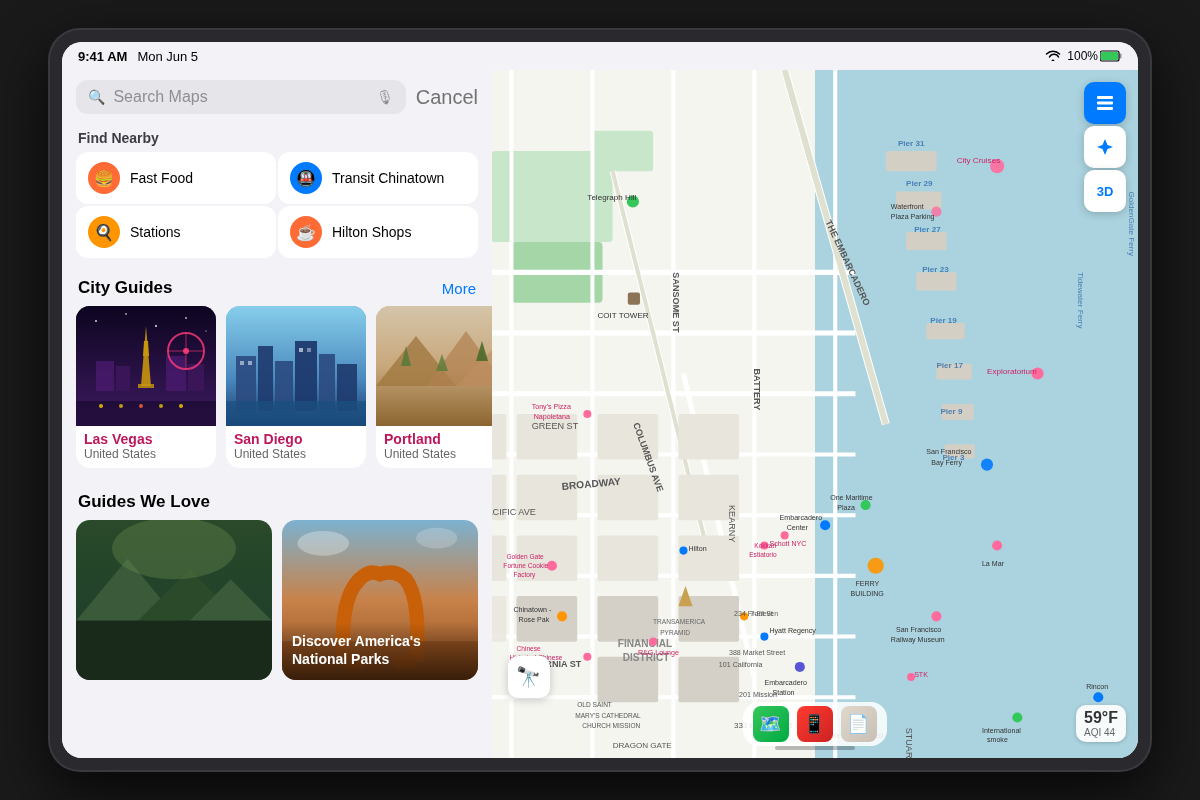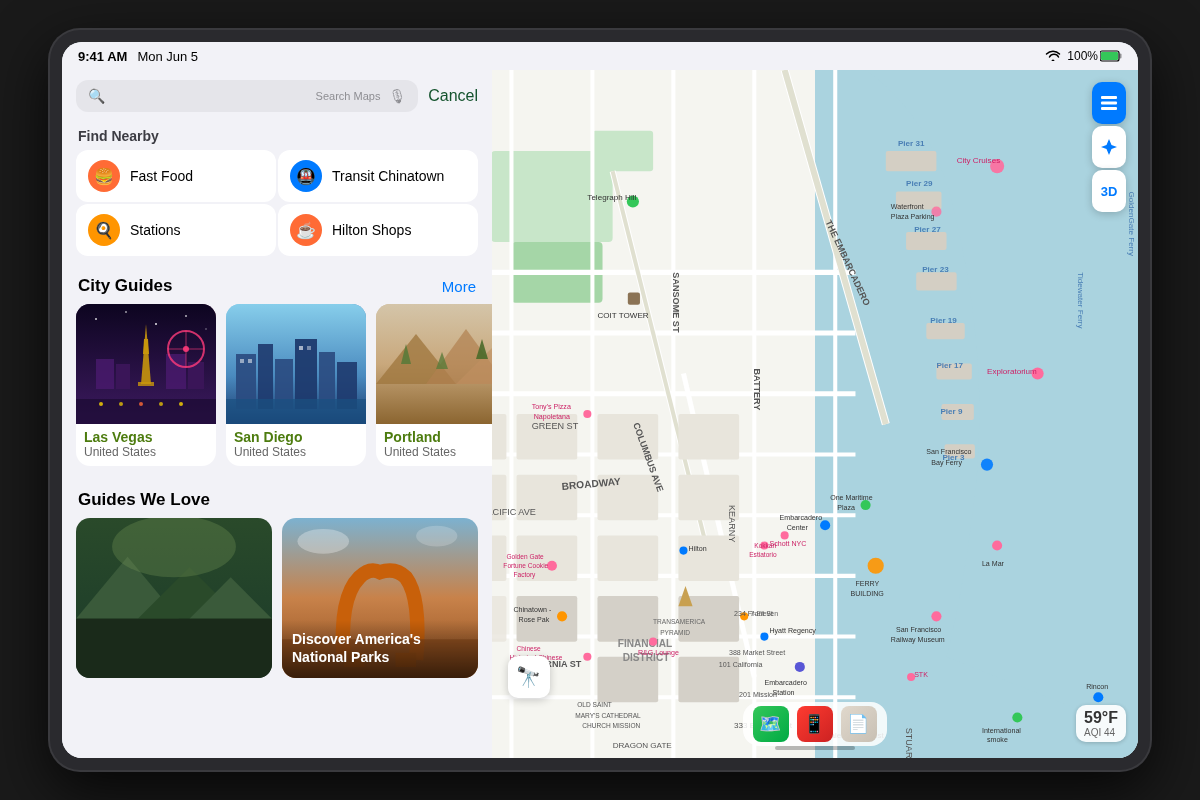"Search Maps" .search-input-text { font-size: 11px -> 16px; text-align: right -> none }
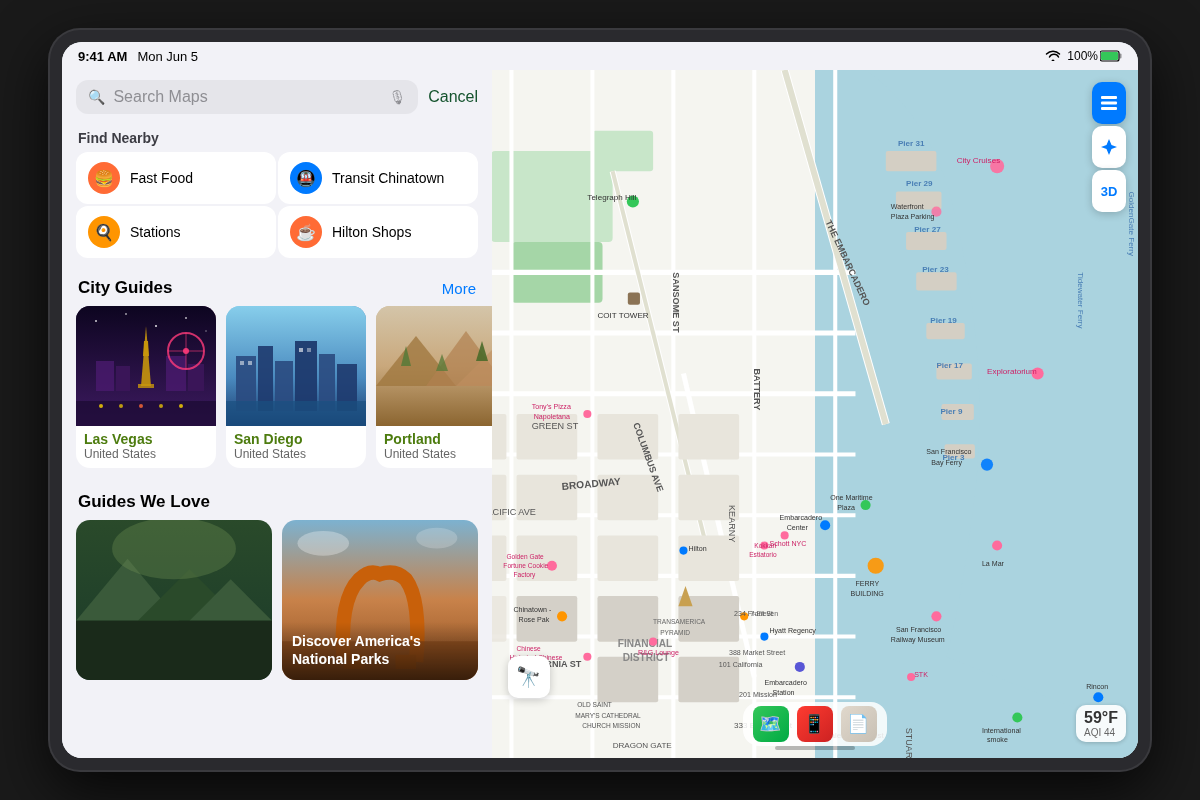"Cancel" .cancel-btn { color: #14532d -> #737373; font-size: 16px -> 20px }
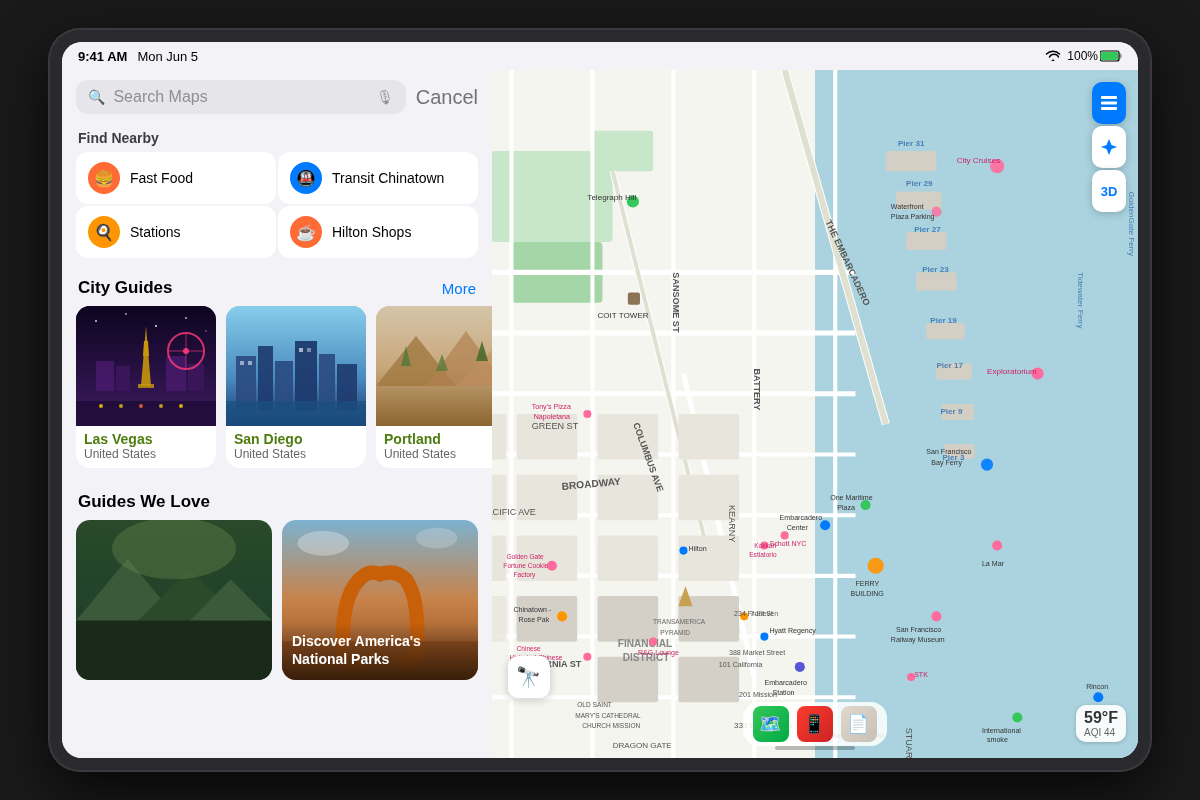"3D" .map-control-btn { width: 34px -> 42px }
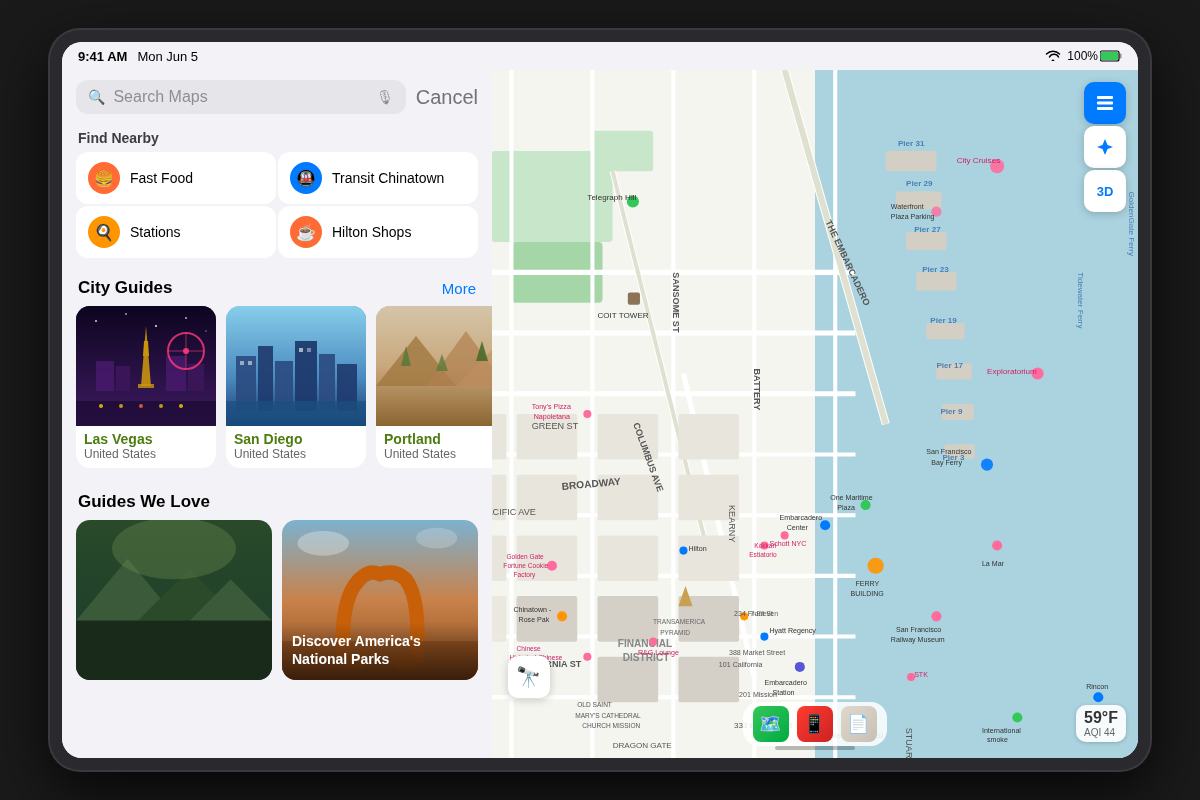"Las Vegas" .city-guide-name { color: #4d7c0f -> #be185d }
